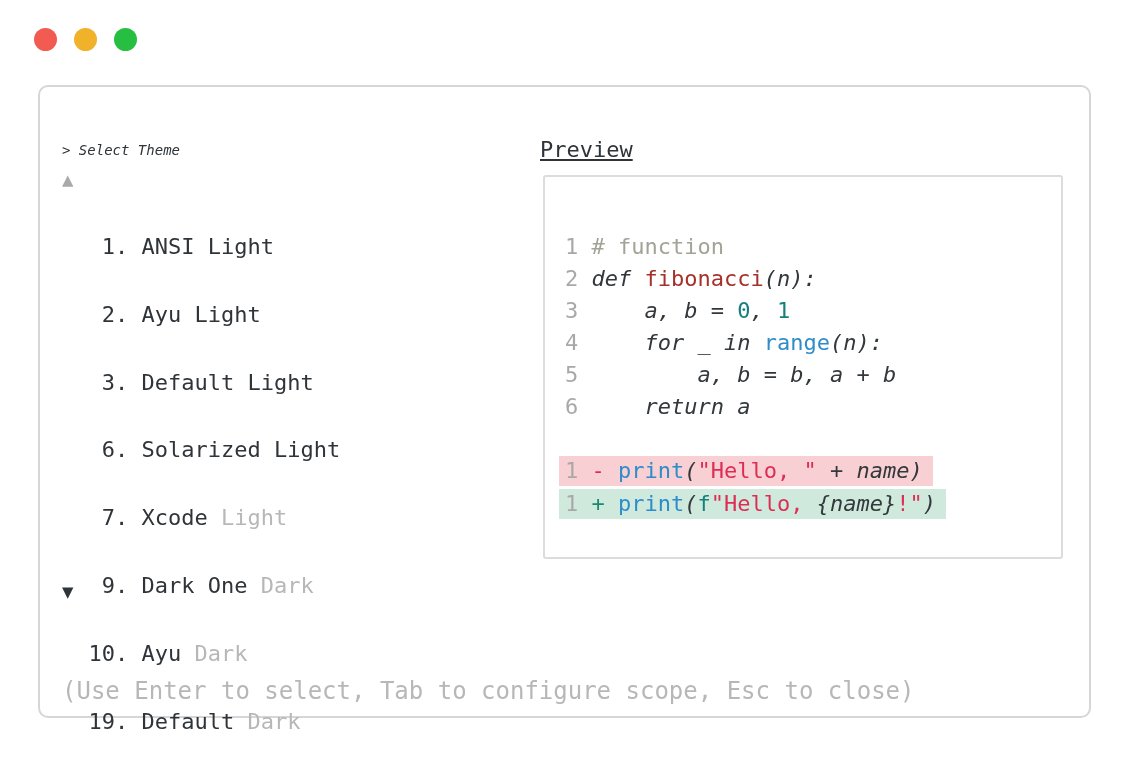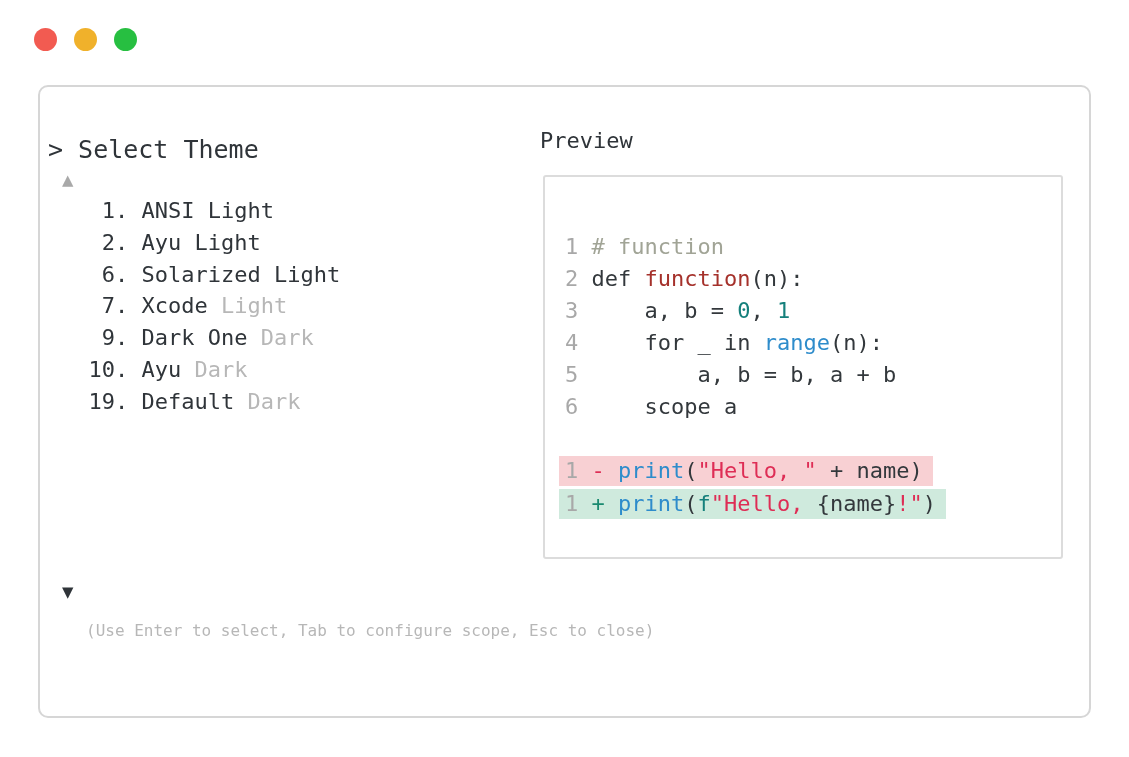"> Select Theme" .prompt { font-size: 25px -> 14px; font-style: none -> italic; left: 8px -> 22px }
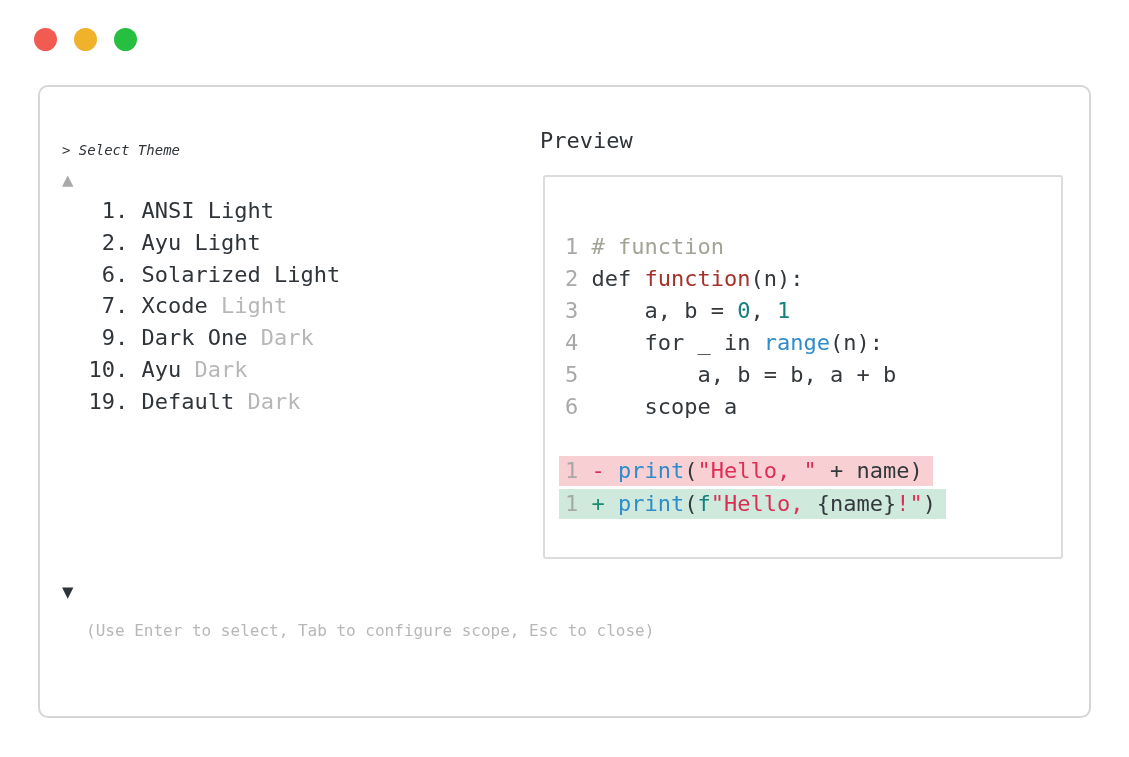"Preview" .preview-label { text-decoration: none -> underline; top: 40px -> 49px }
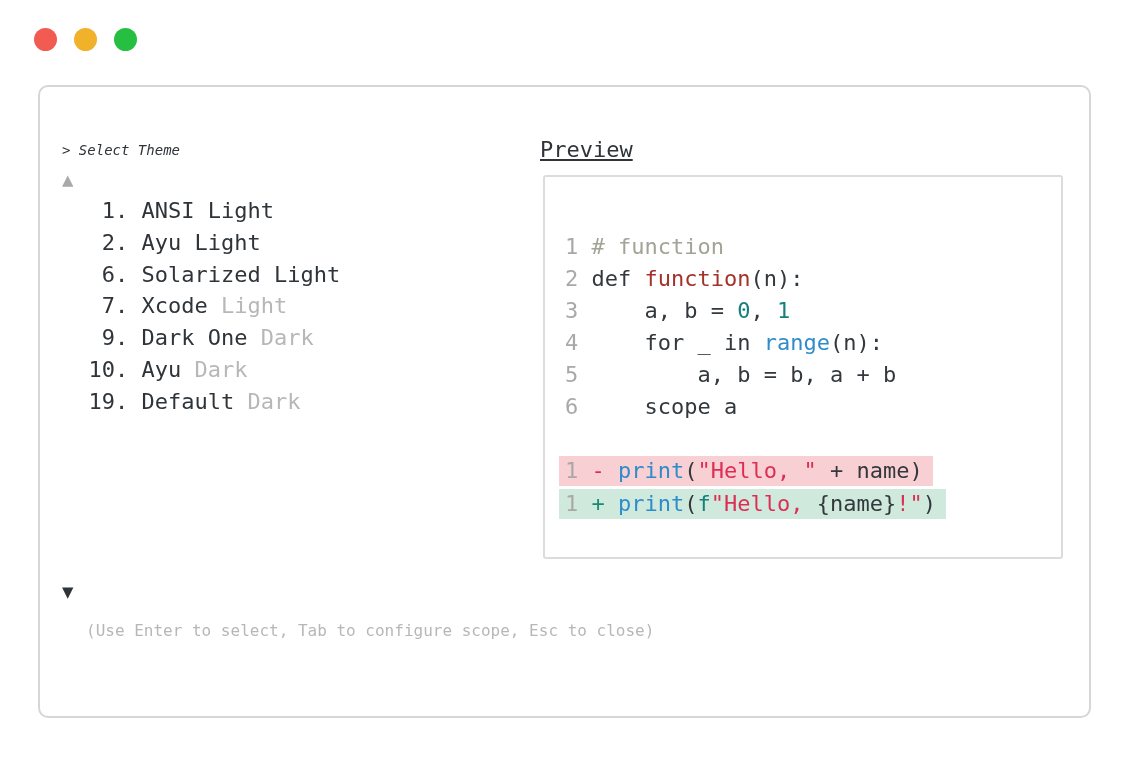"1. ANSI Light" .theme-row { margin-top: none -> 36px }
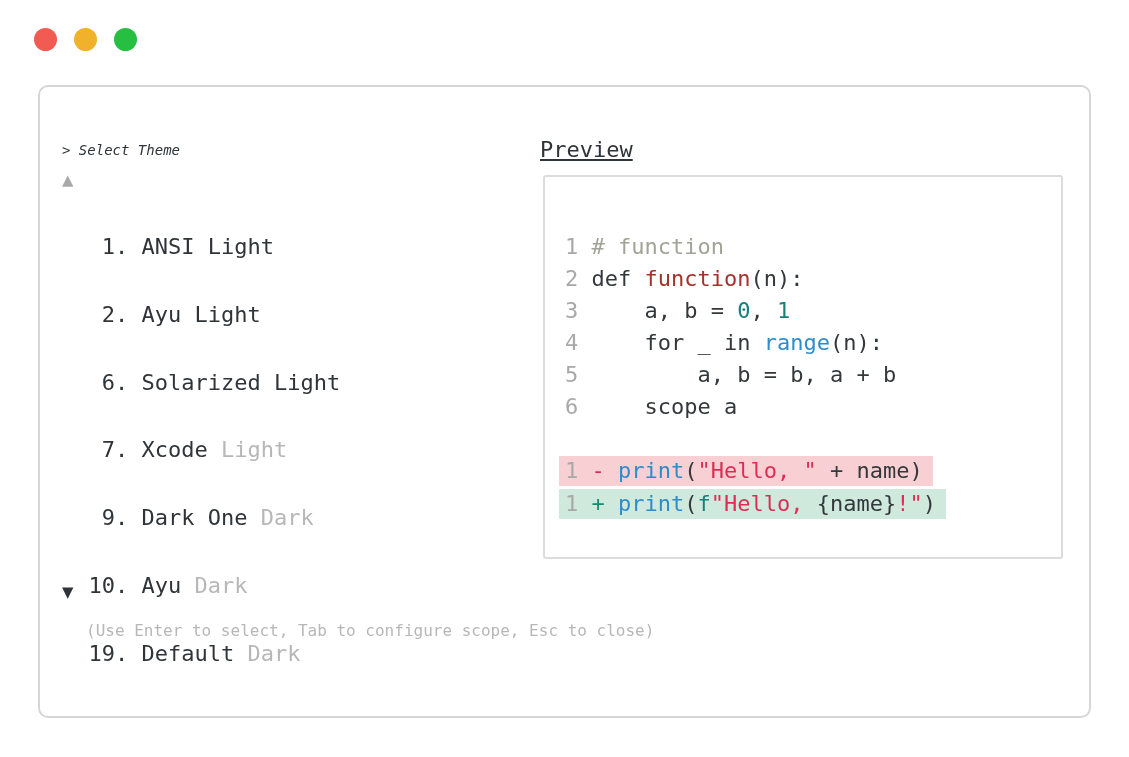"def" .tok-plain { font-style: none -> italic }
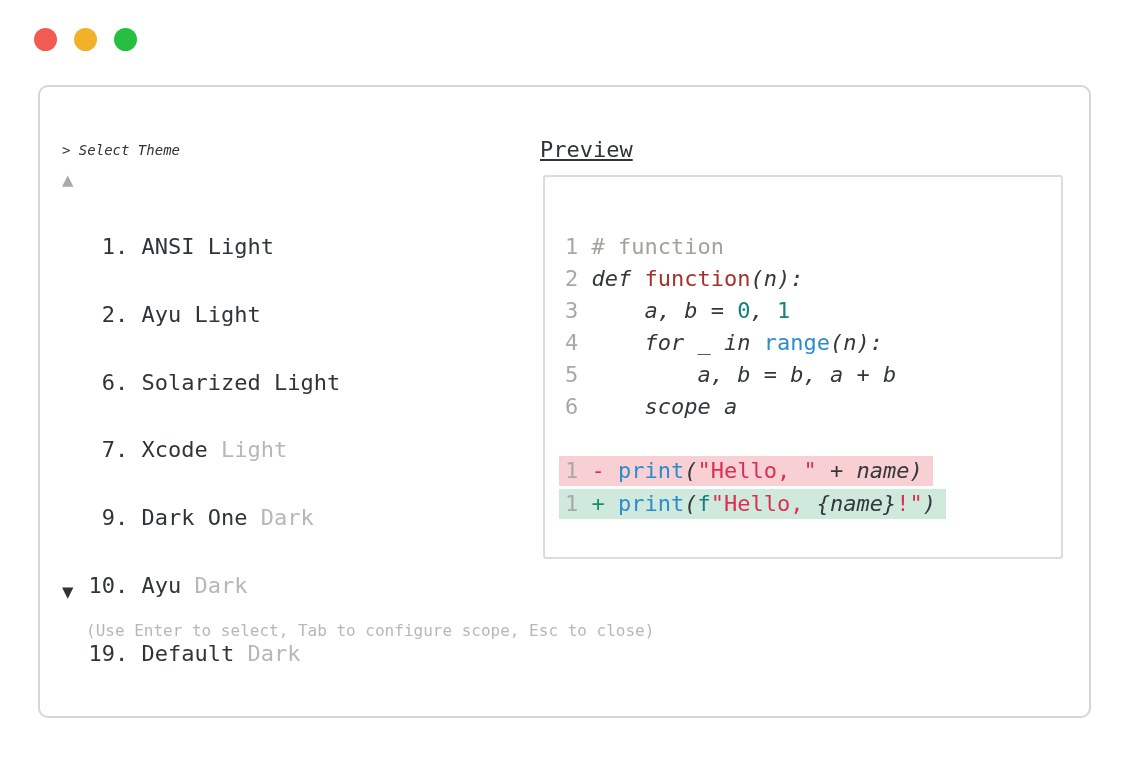"function" span.tok-function { text: function -> fibonacci }
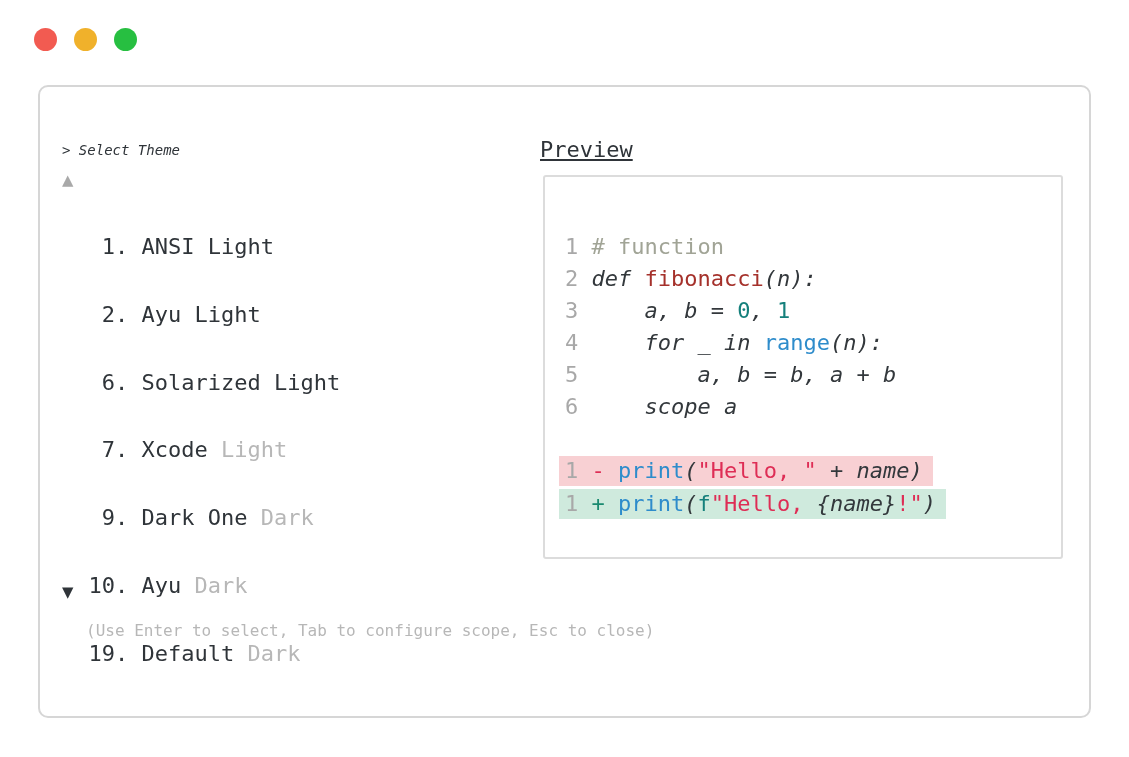"3. Default Light" div.theme-row { html: none -> <div><span> 3. </span><span>Default </span><span>Light</span></div> }
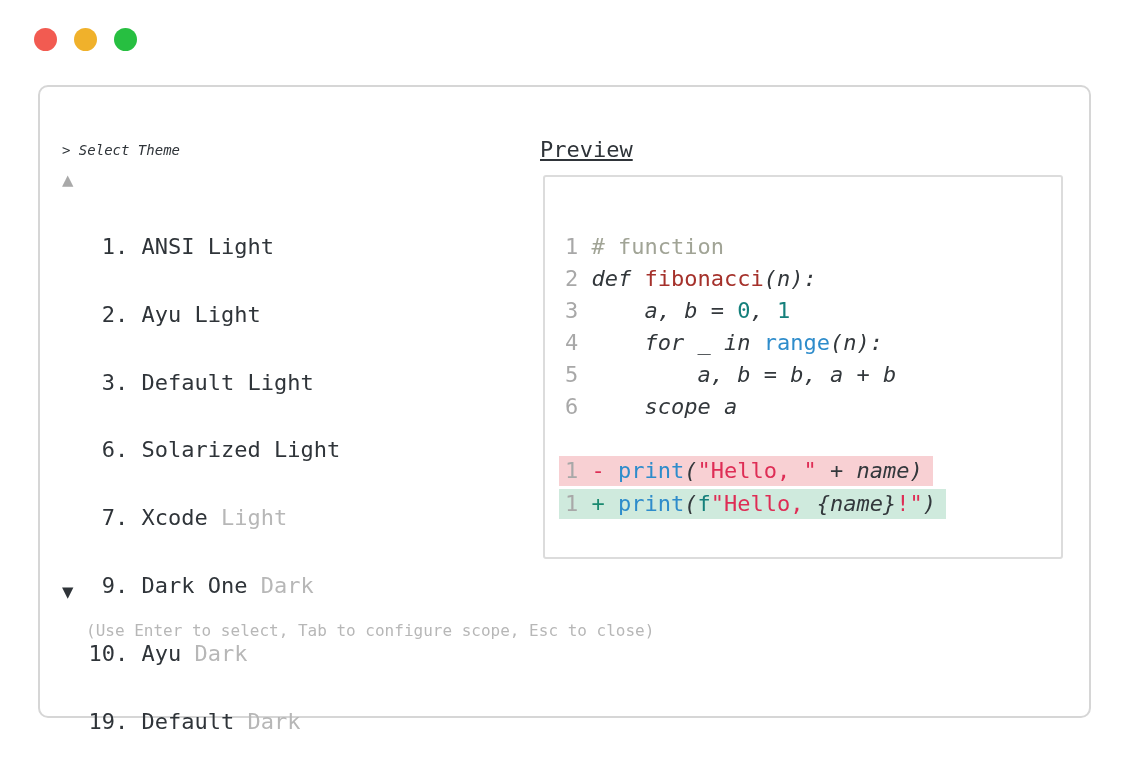"scope a" span.tok-plain { text: scope -> return }
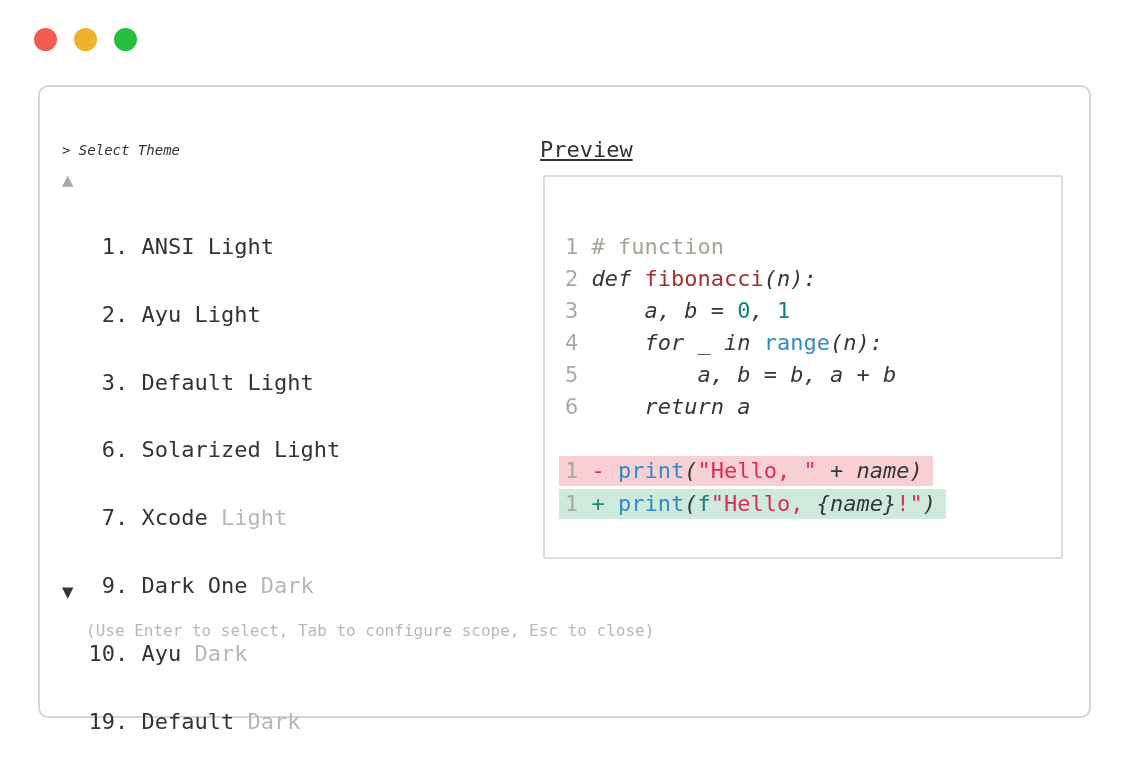"(Use Enter to select, Tab" .help { font-size: 16px -> 24px; margin-left: 24px -> none; top: 528px -> 588px }
